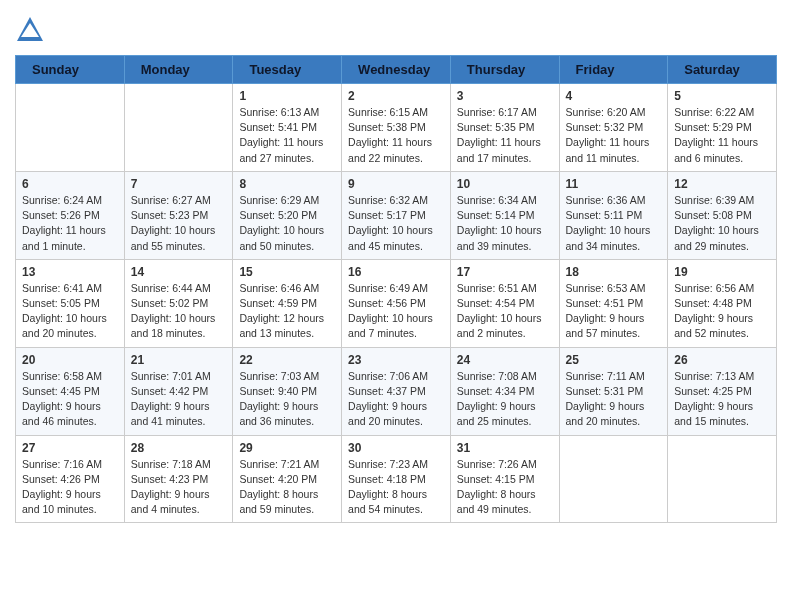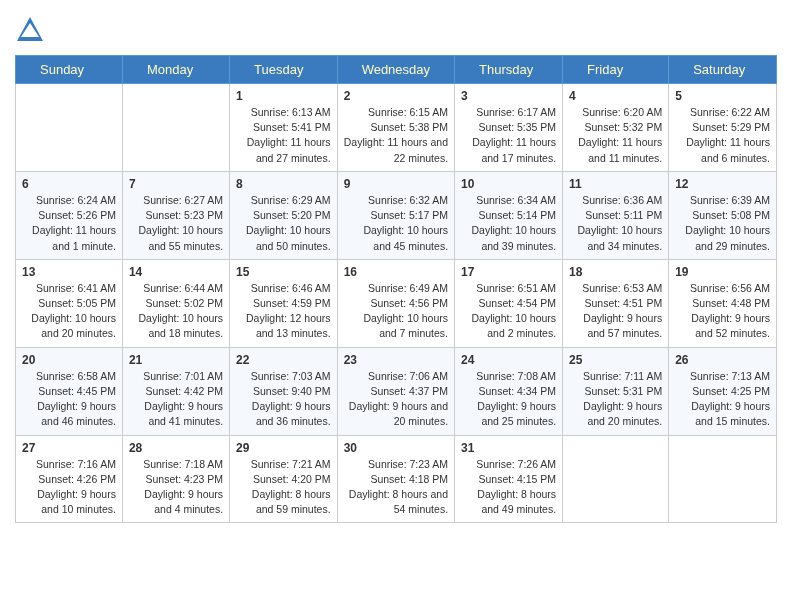"Sunday" .calendar th { color: #fef9c3 -> #0f172a; font-weight: normal -> bold; padding: 6px 24px -> 6px 16px }
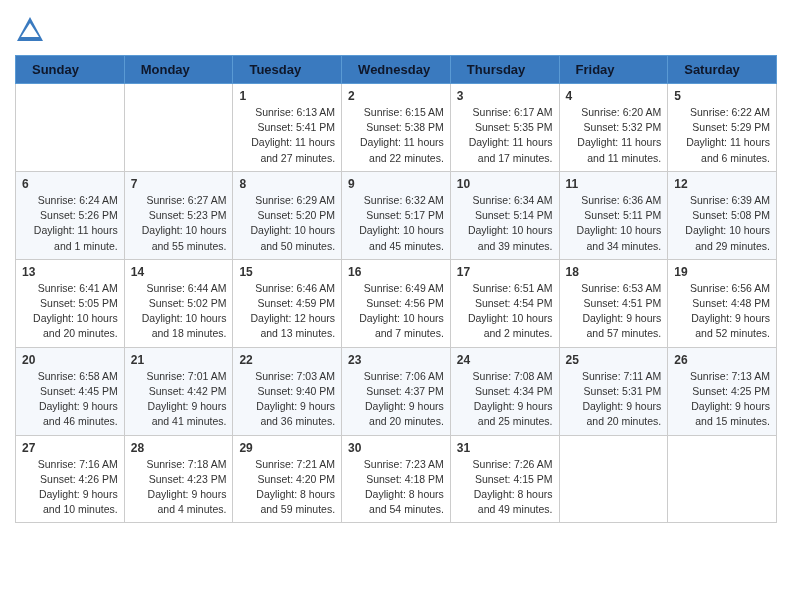"Sunrise: 6:13 AM" .day-info { text-align: right -> none }
